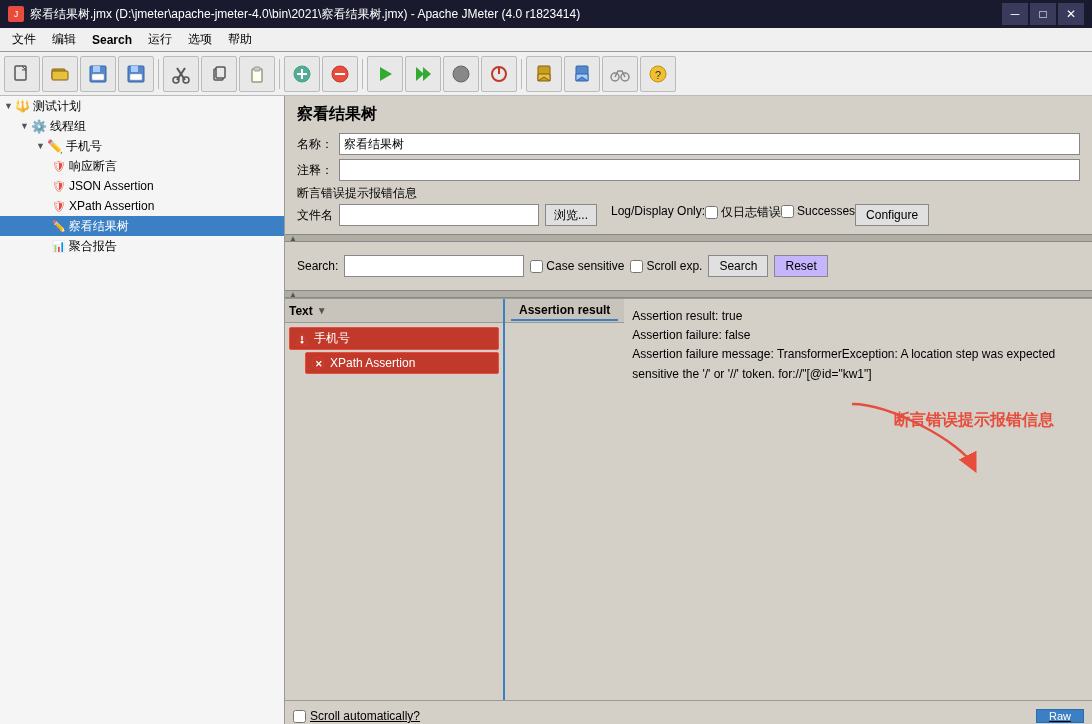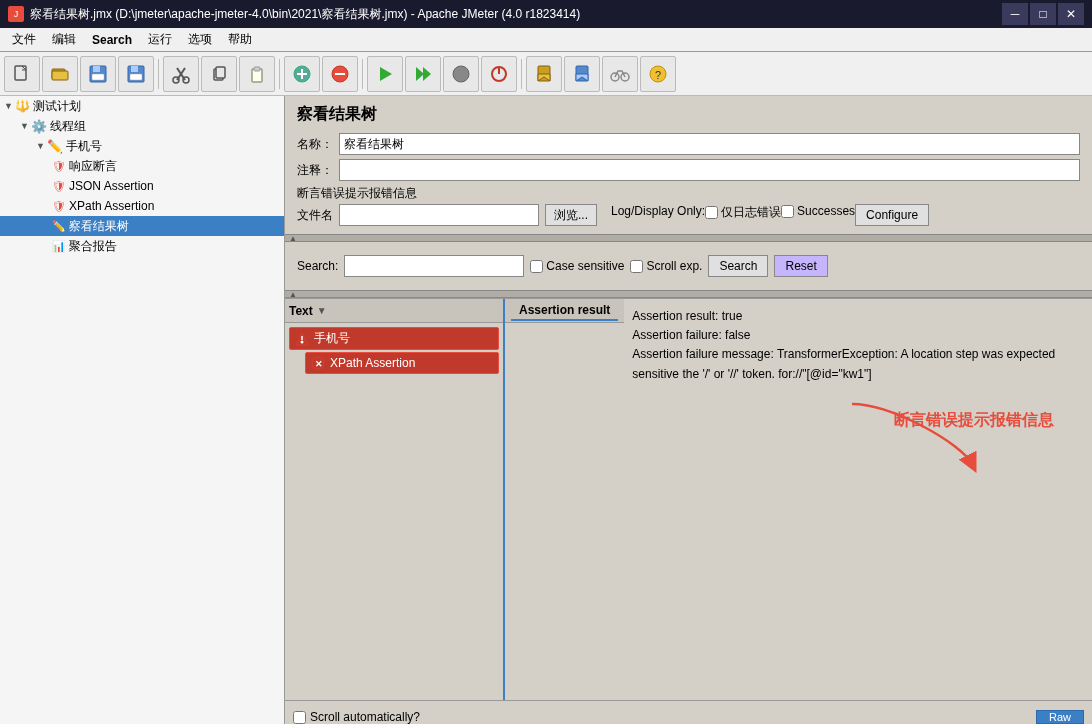"Scroll automatically?" .bottom-bar { align-items: flex-end -> flex-start; padding: 0 8px -> 8px 8px; text-decoration: none -> underline }
